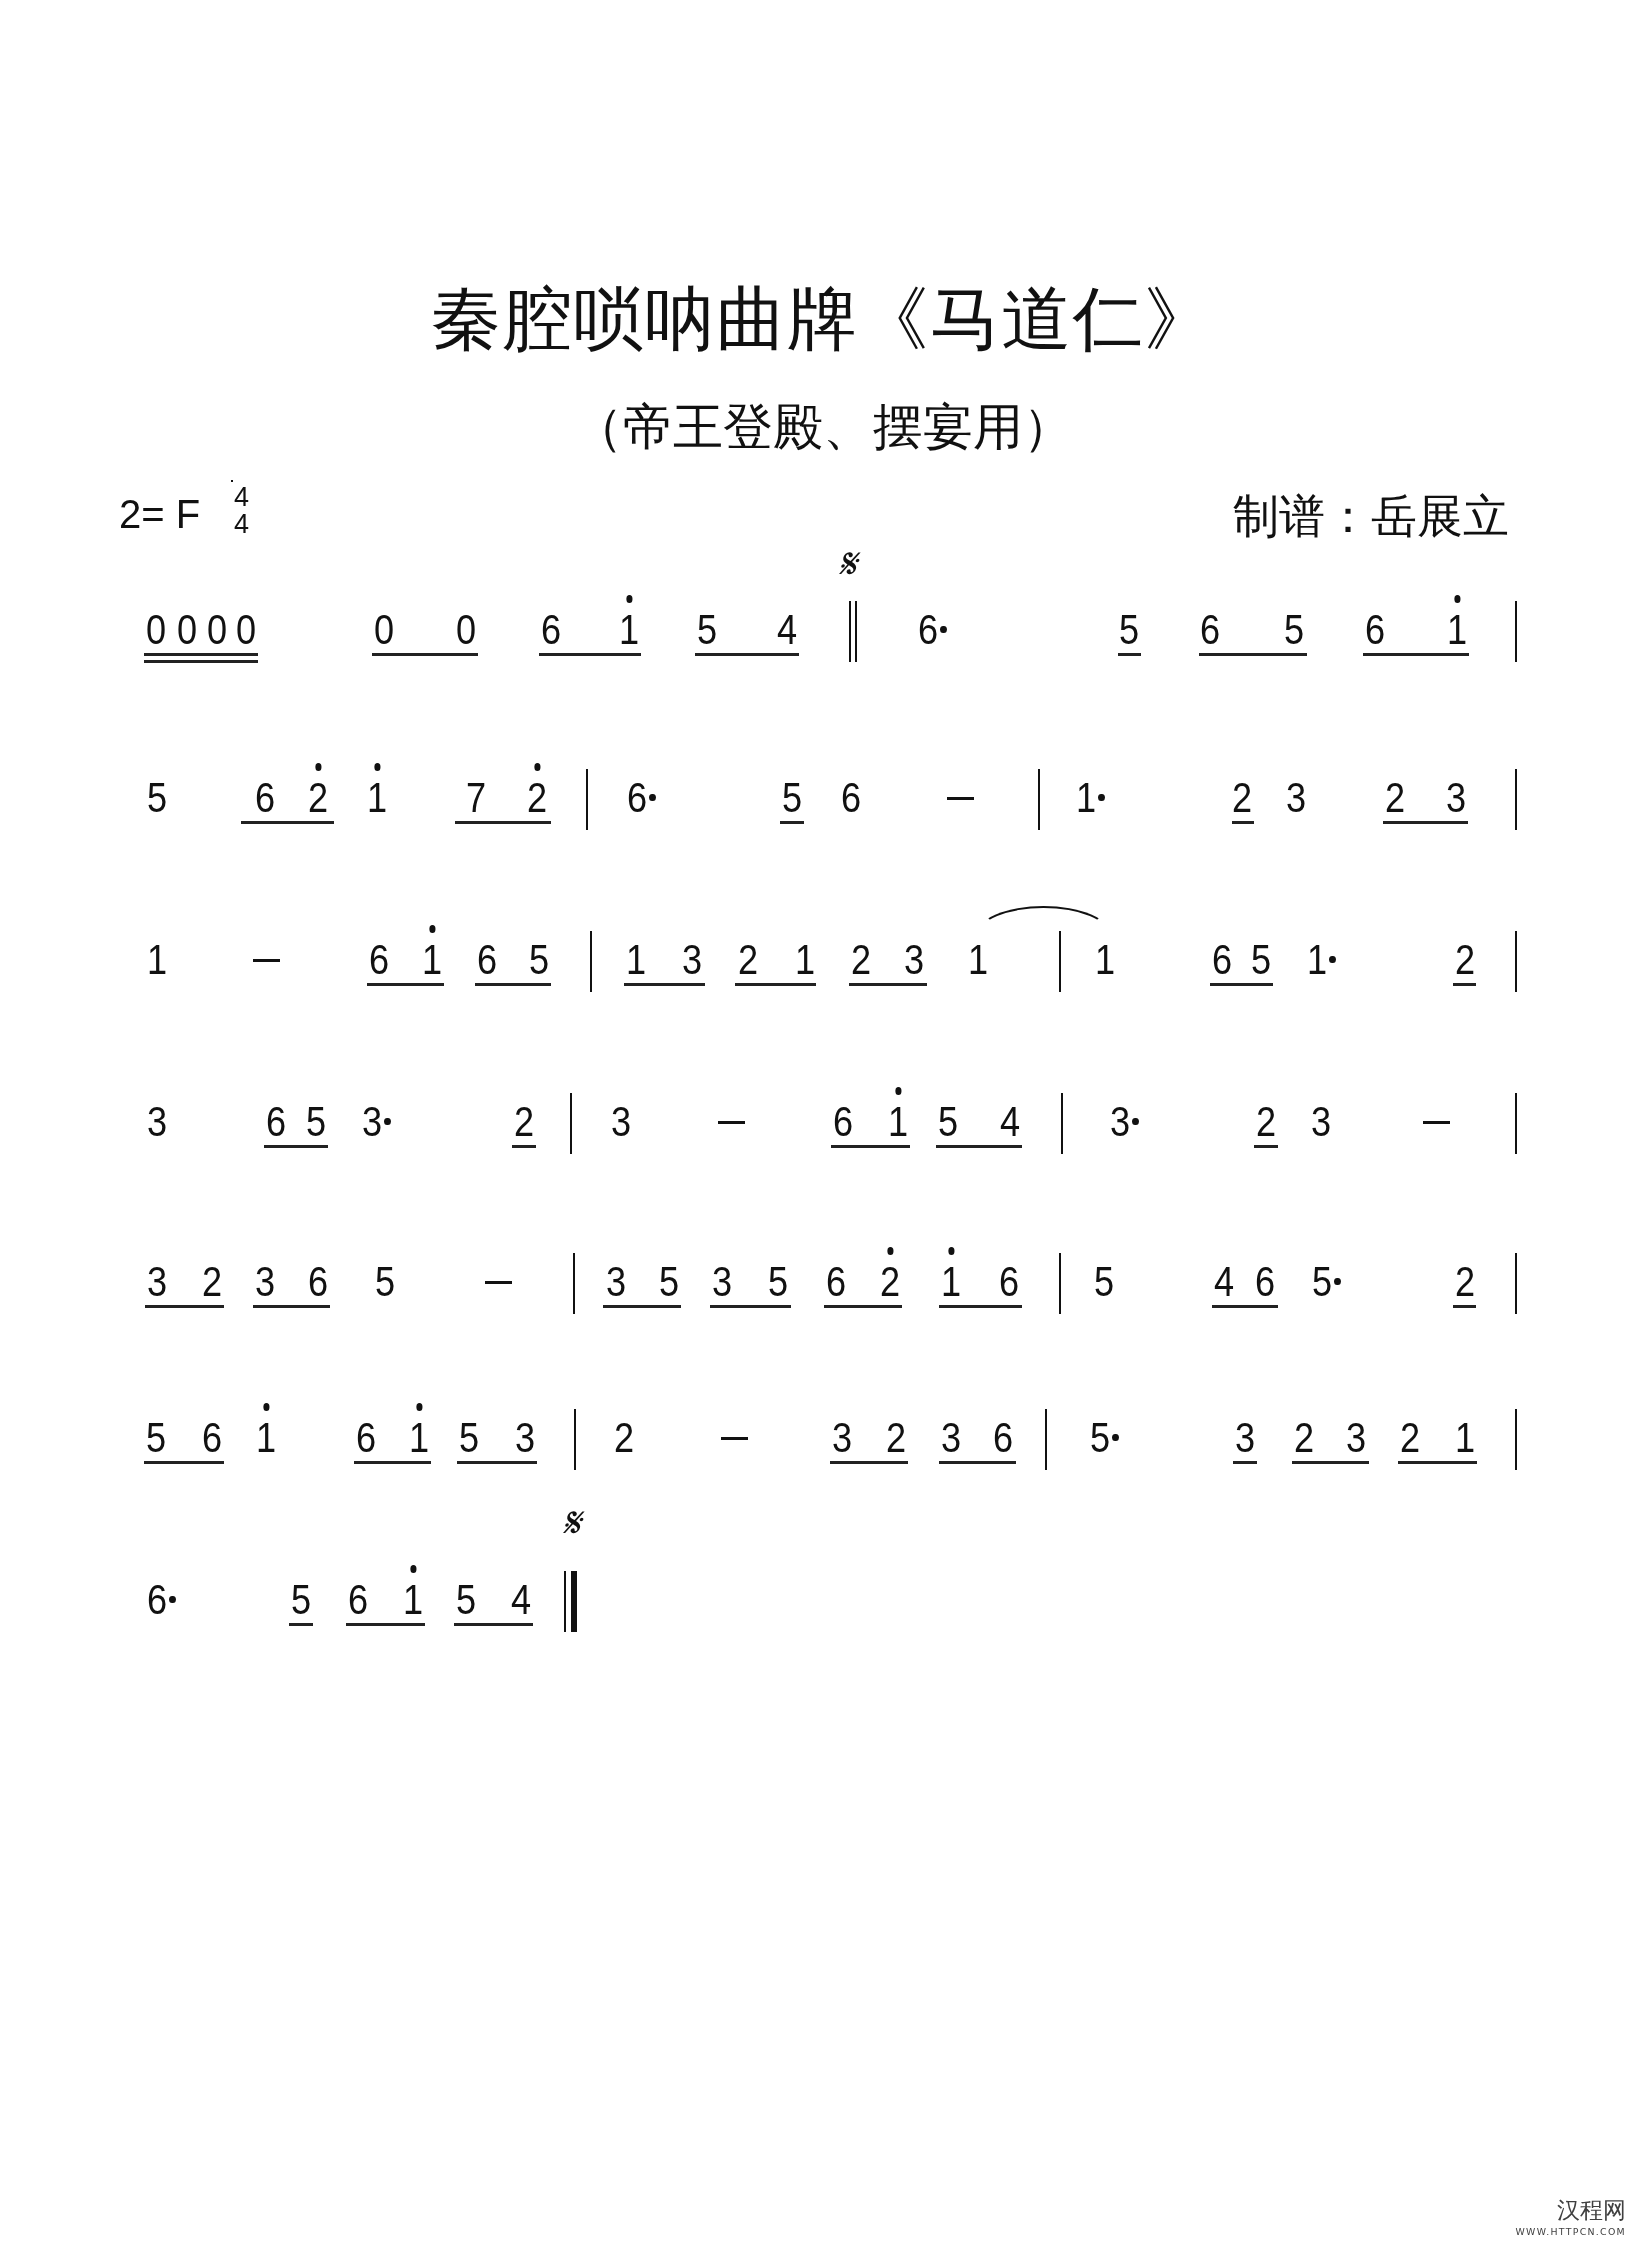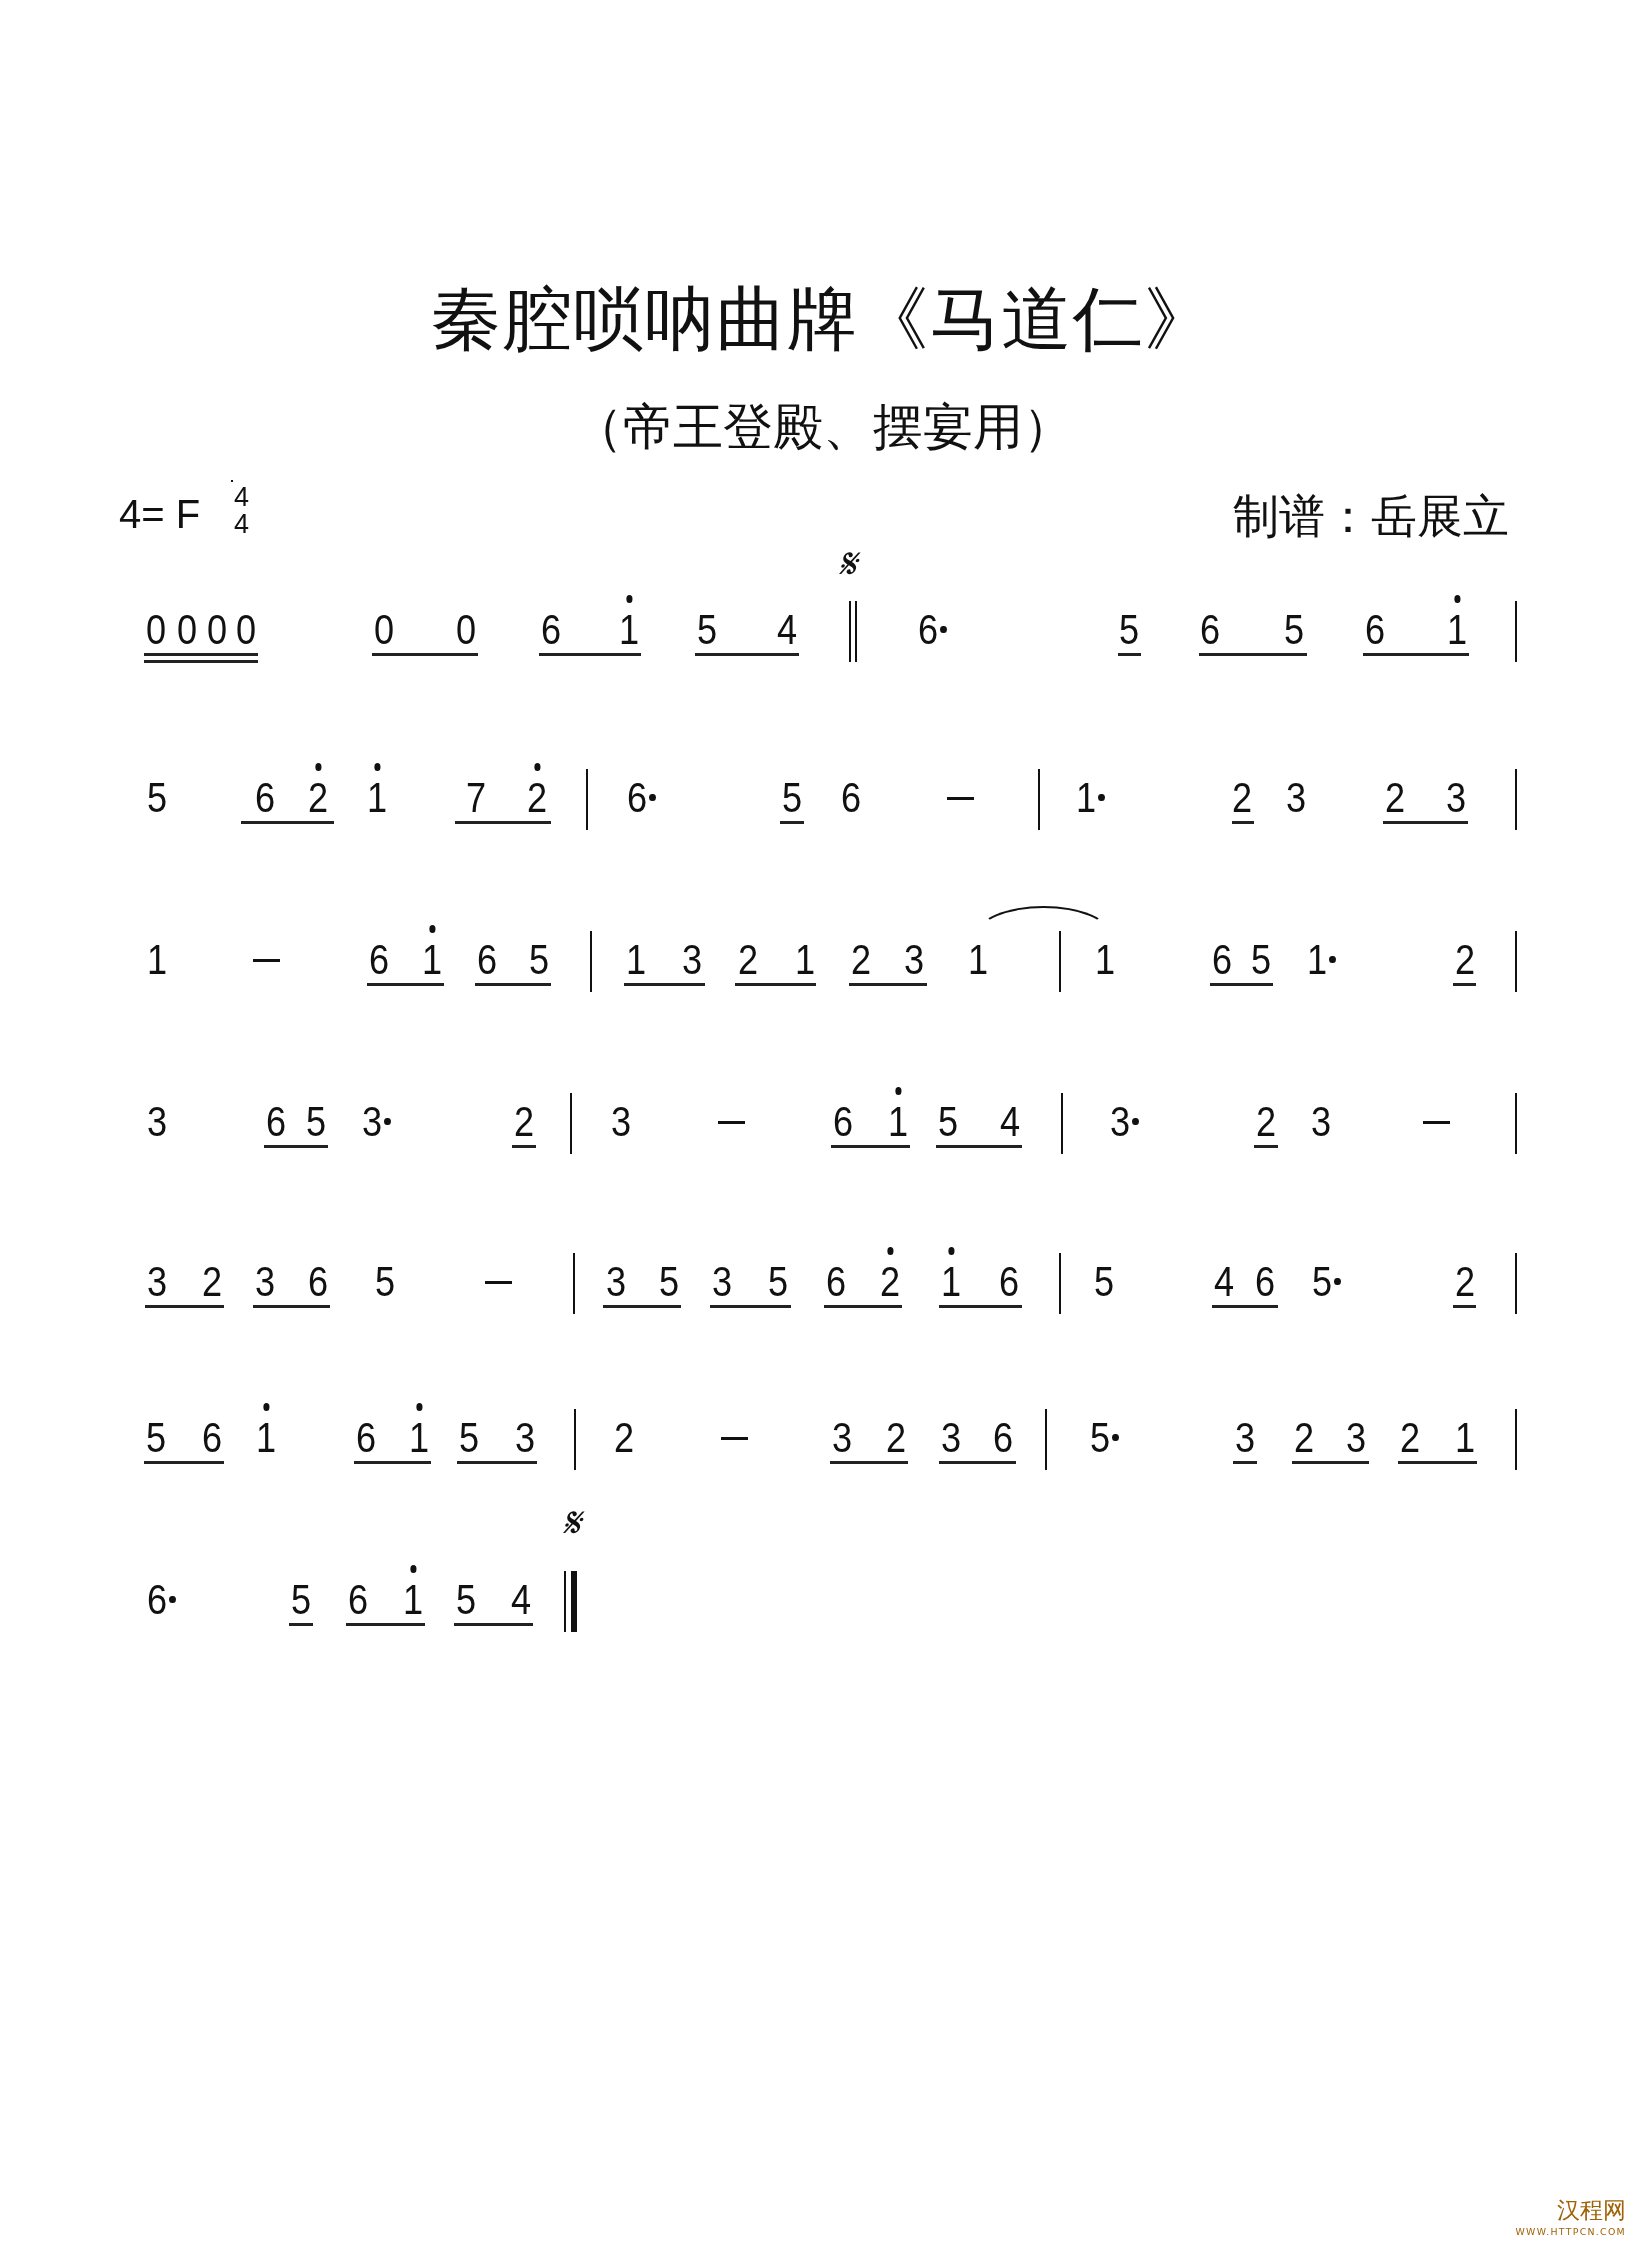"4= F" div.key { text: 4 -> 2 }
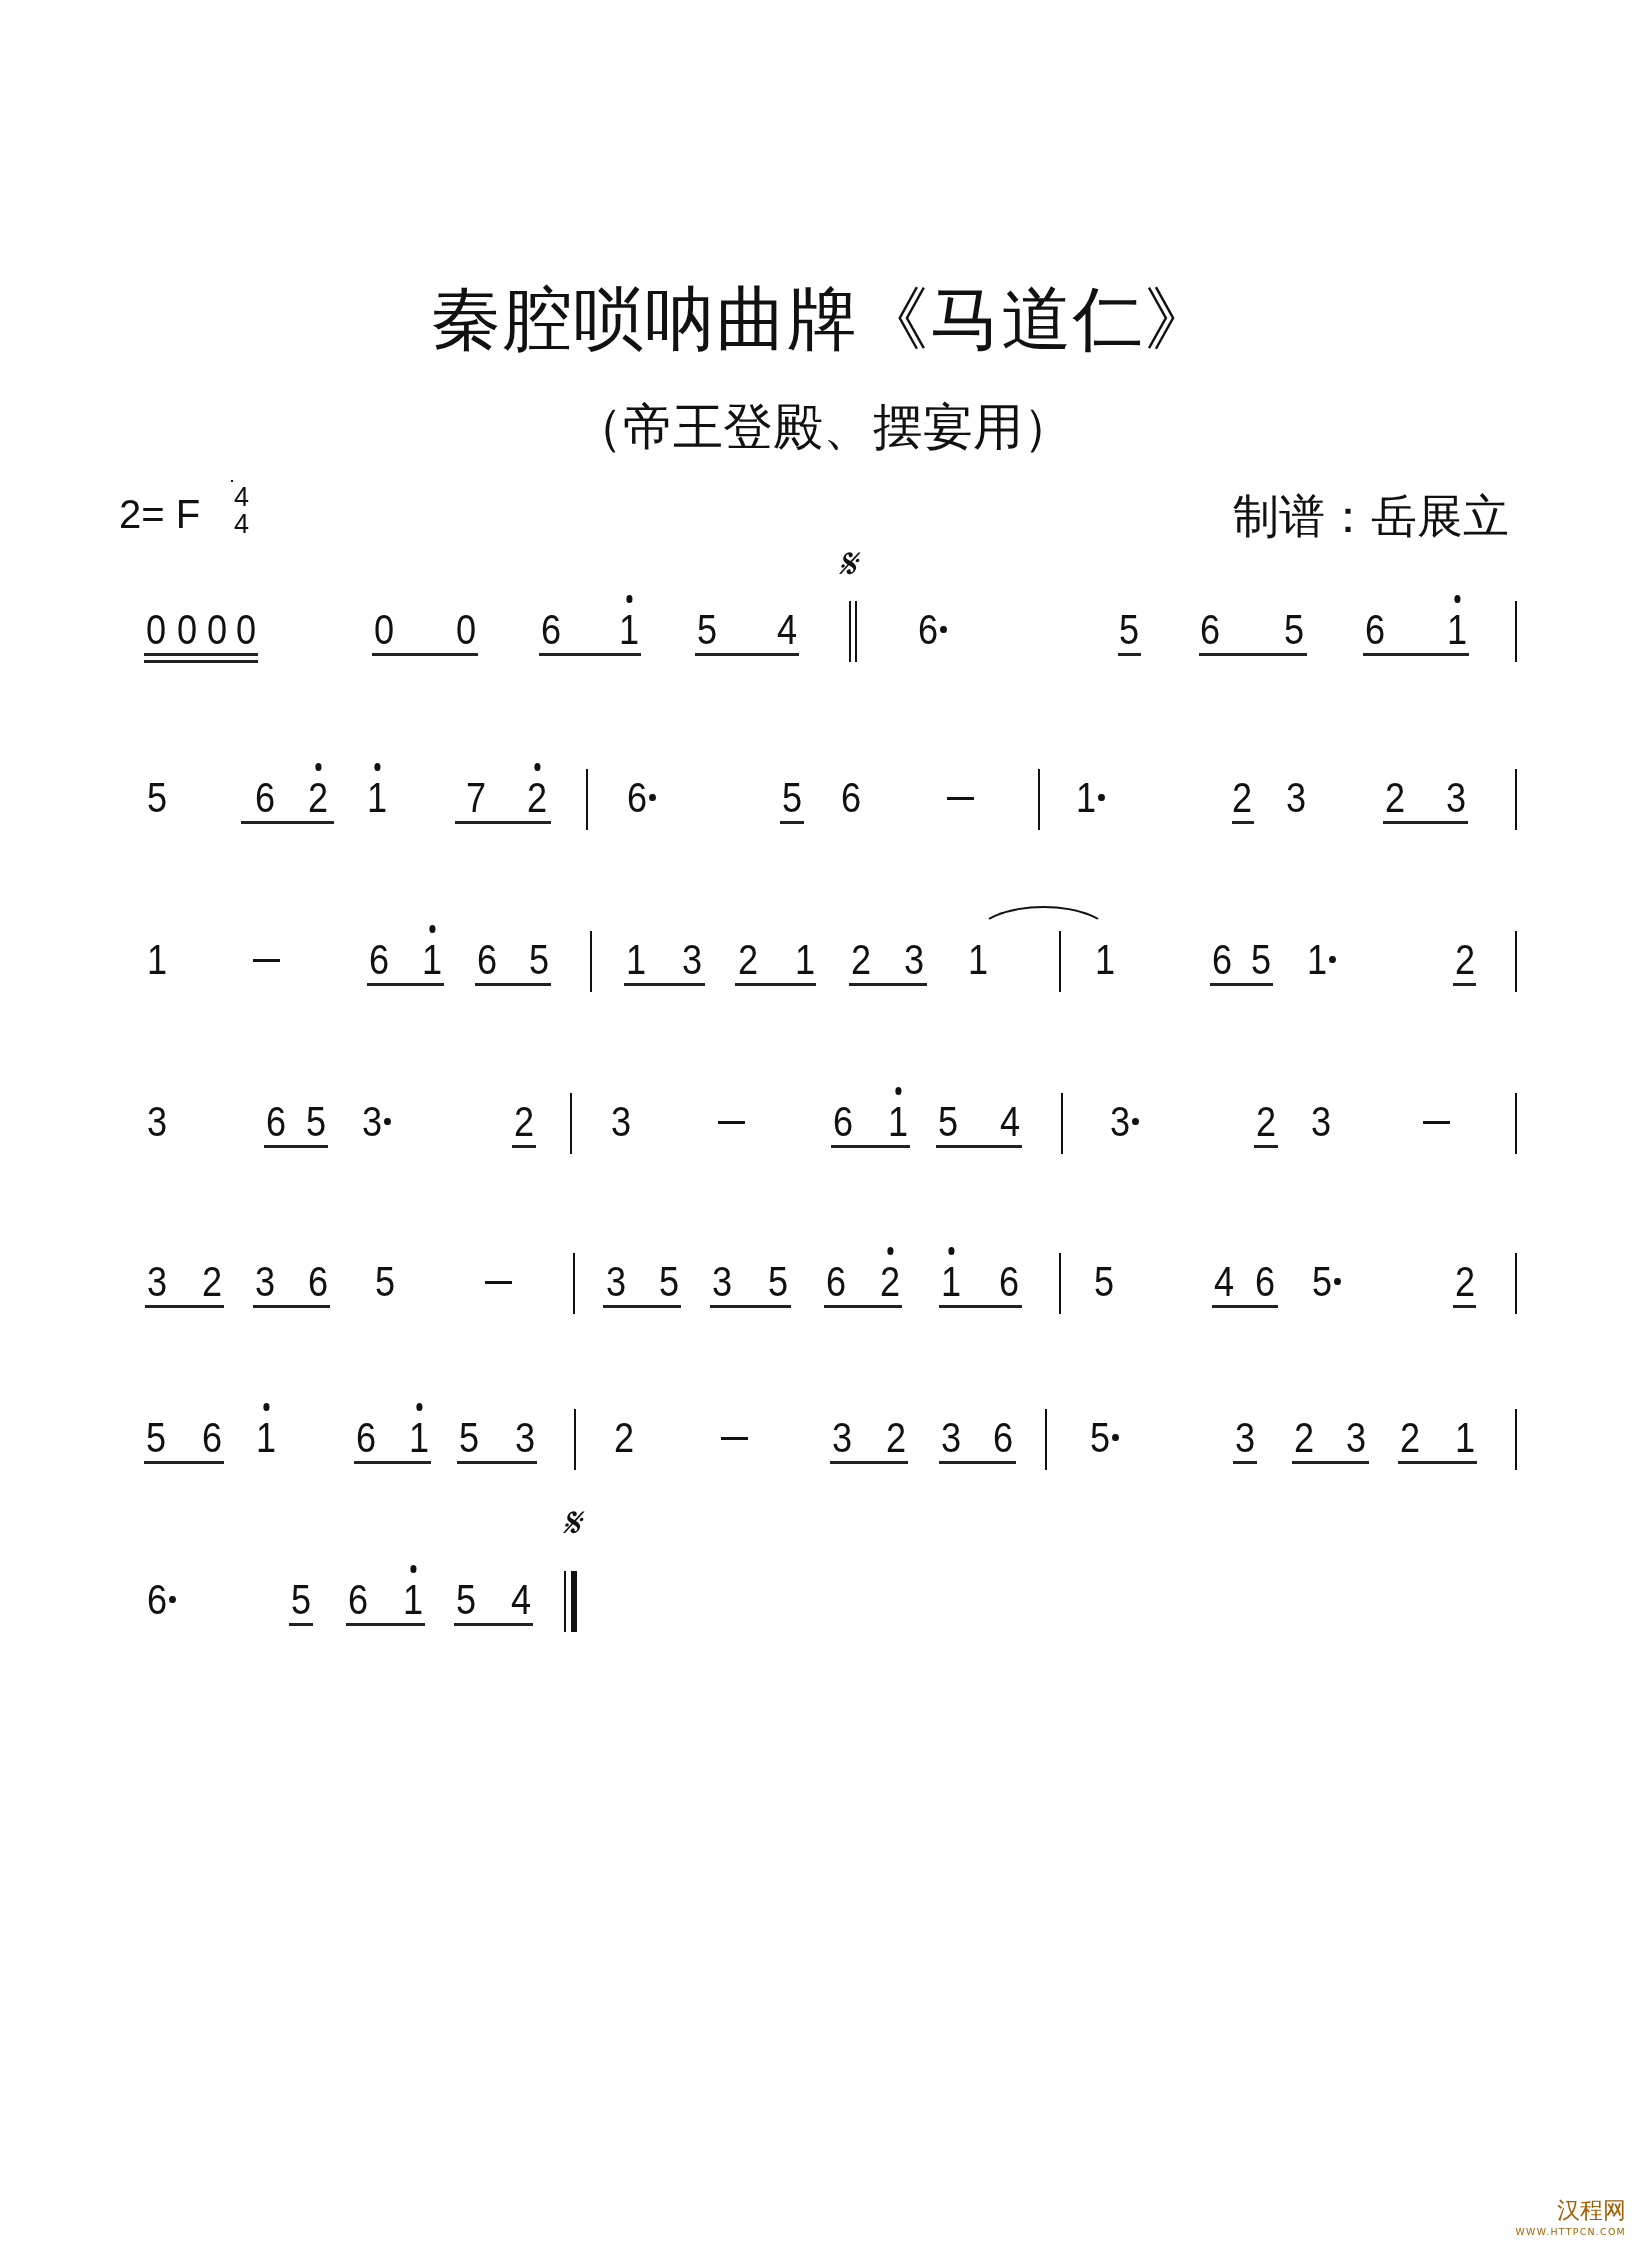"汉程网" .watermark { color: #a16207 -> #404040 }
